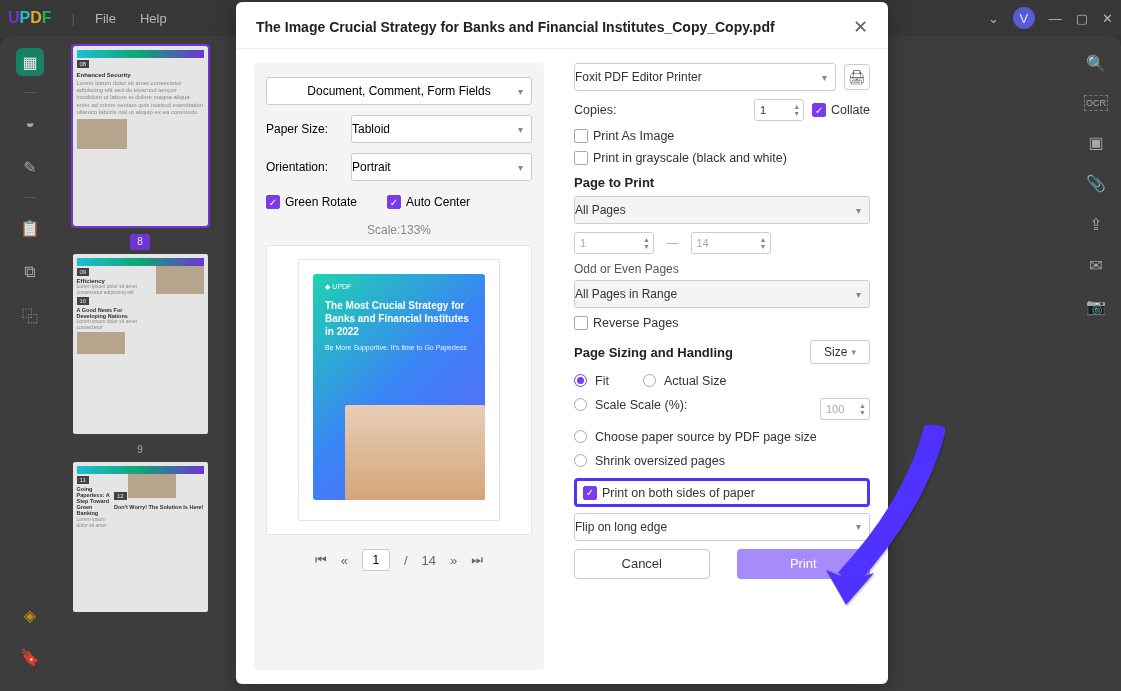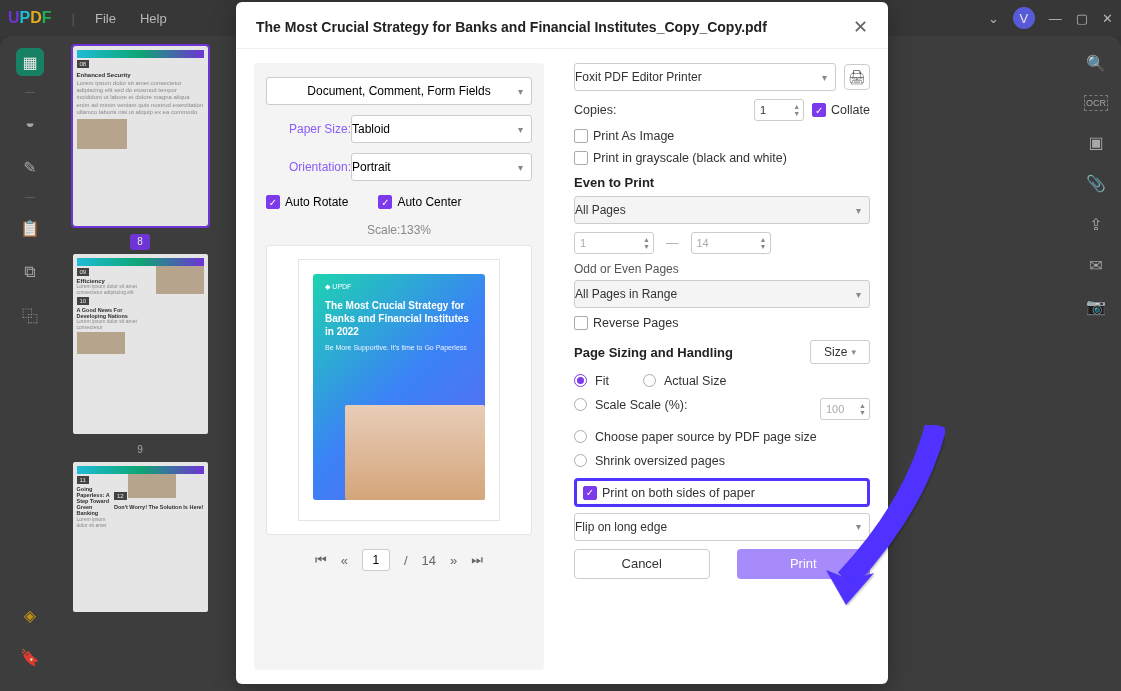"The Most Crucial Strategy for Banks and Financial" div.dlg-title { text: Most -> Image }
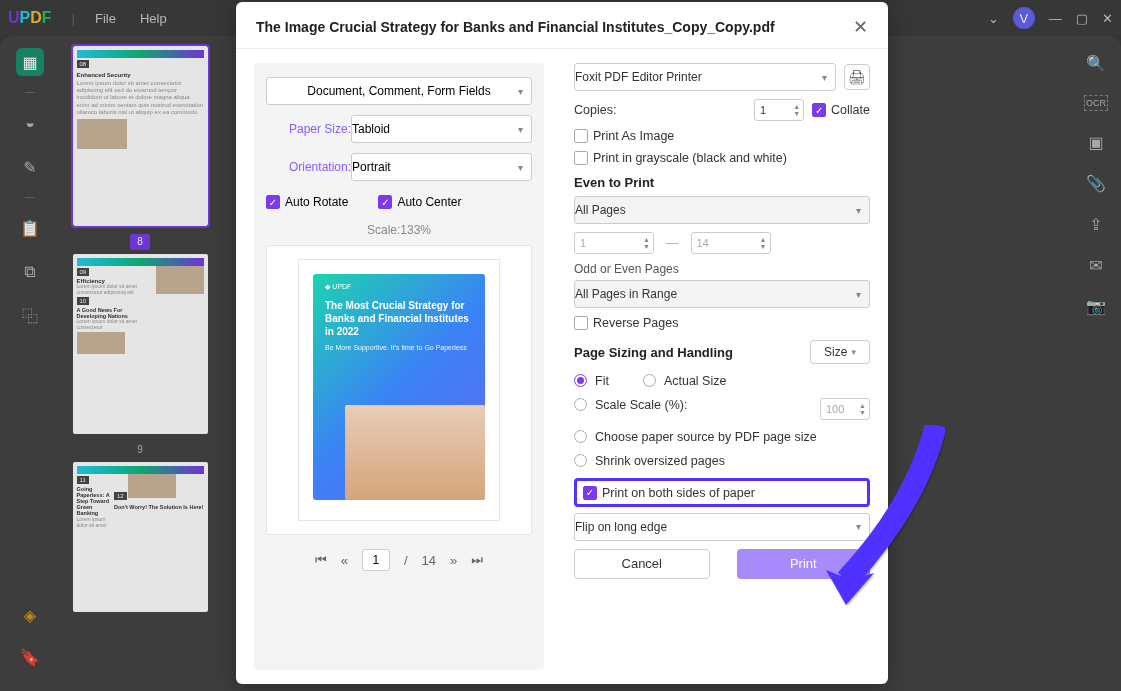"Paper Size:" .row-lbl { color: #8b5cf6 -> #000000; text-align: right -> none }
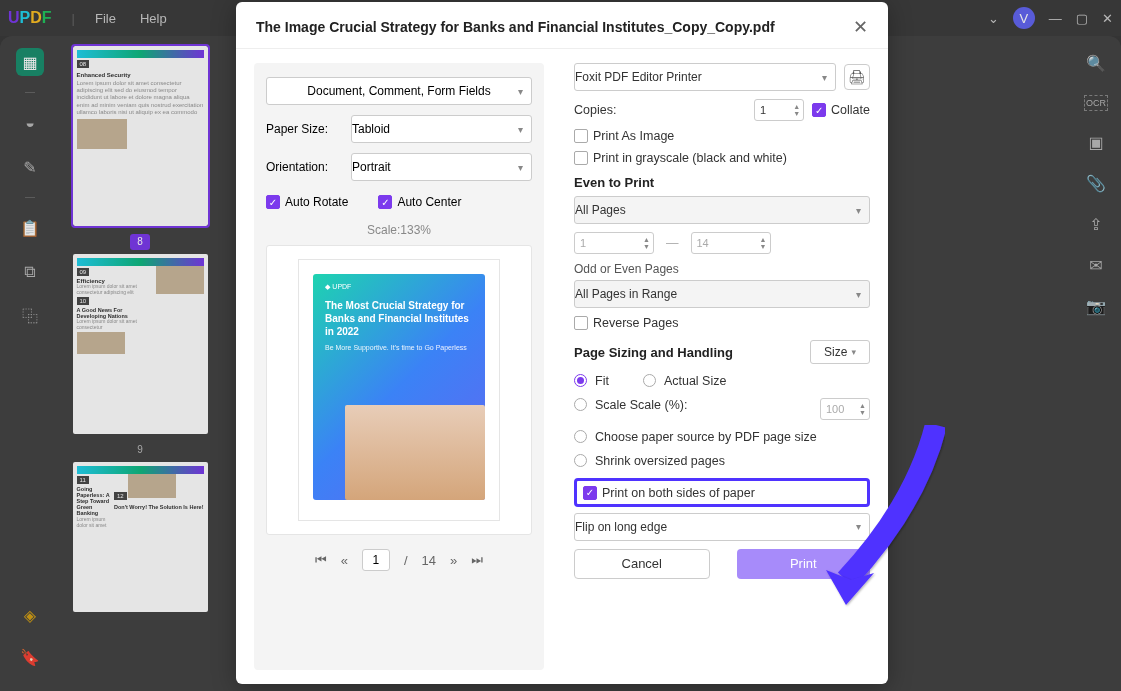"Even to Print" div.sectionh { text: Even -> Page }
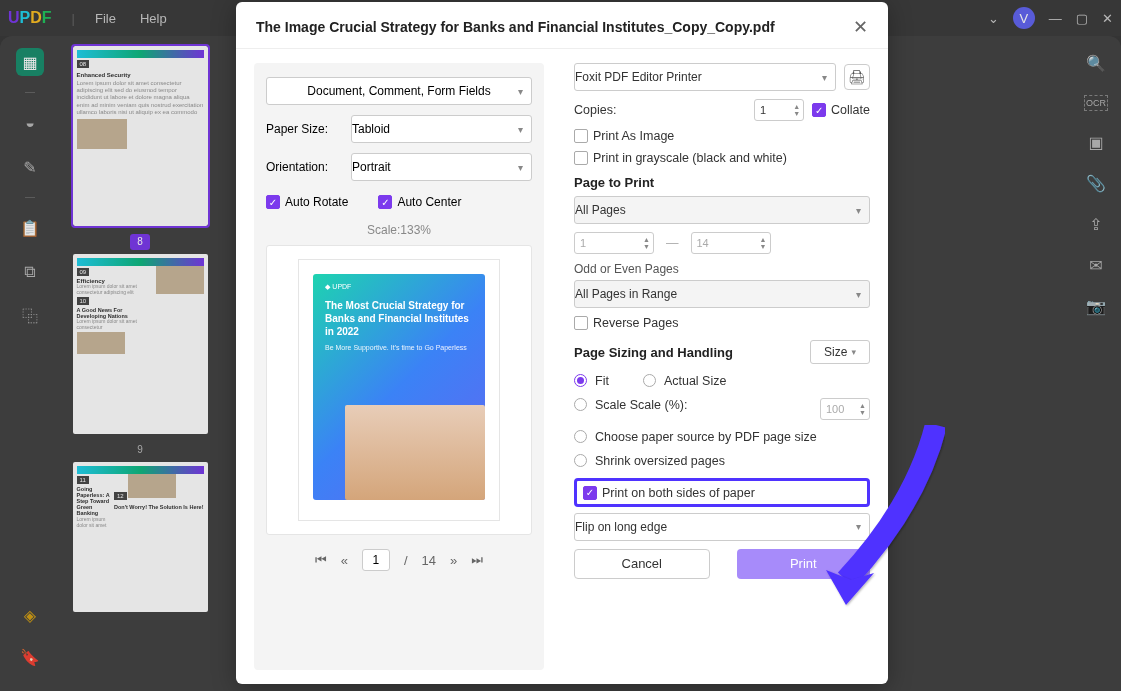"Auto Rotate" span { text: Auto -> Green }
